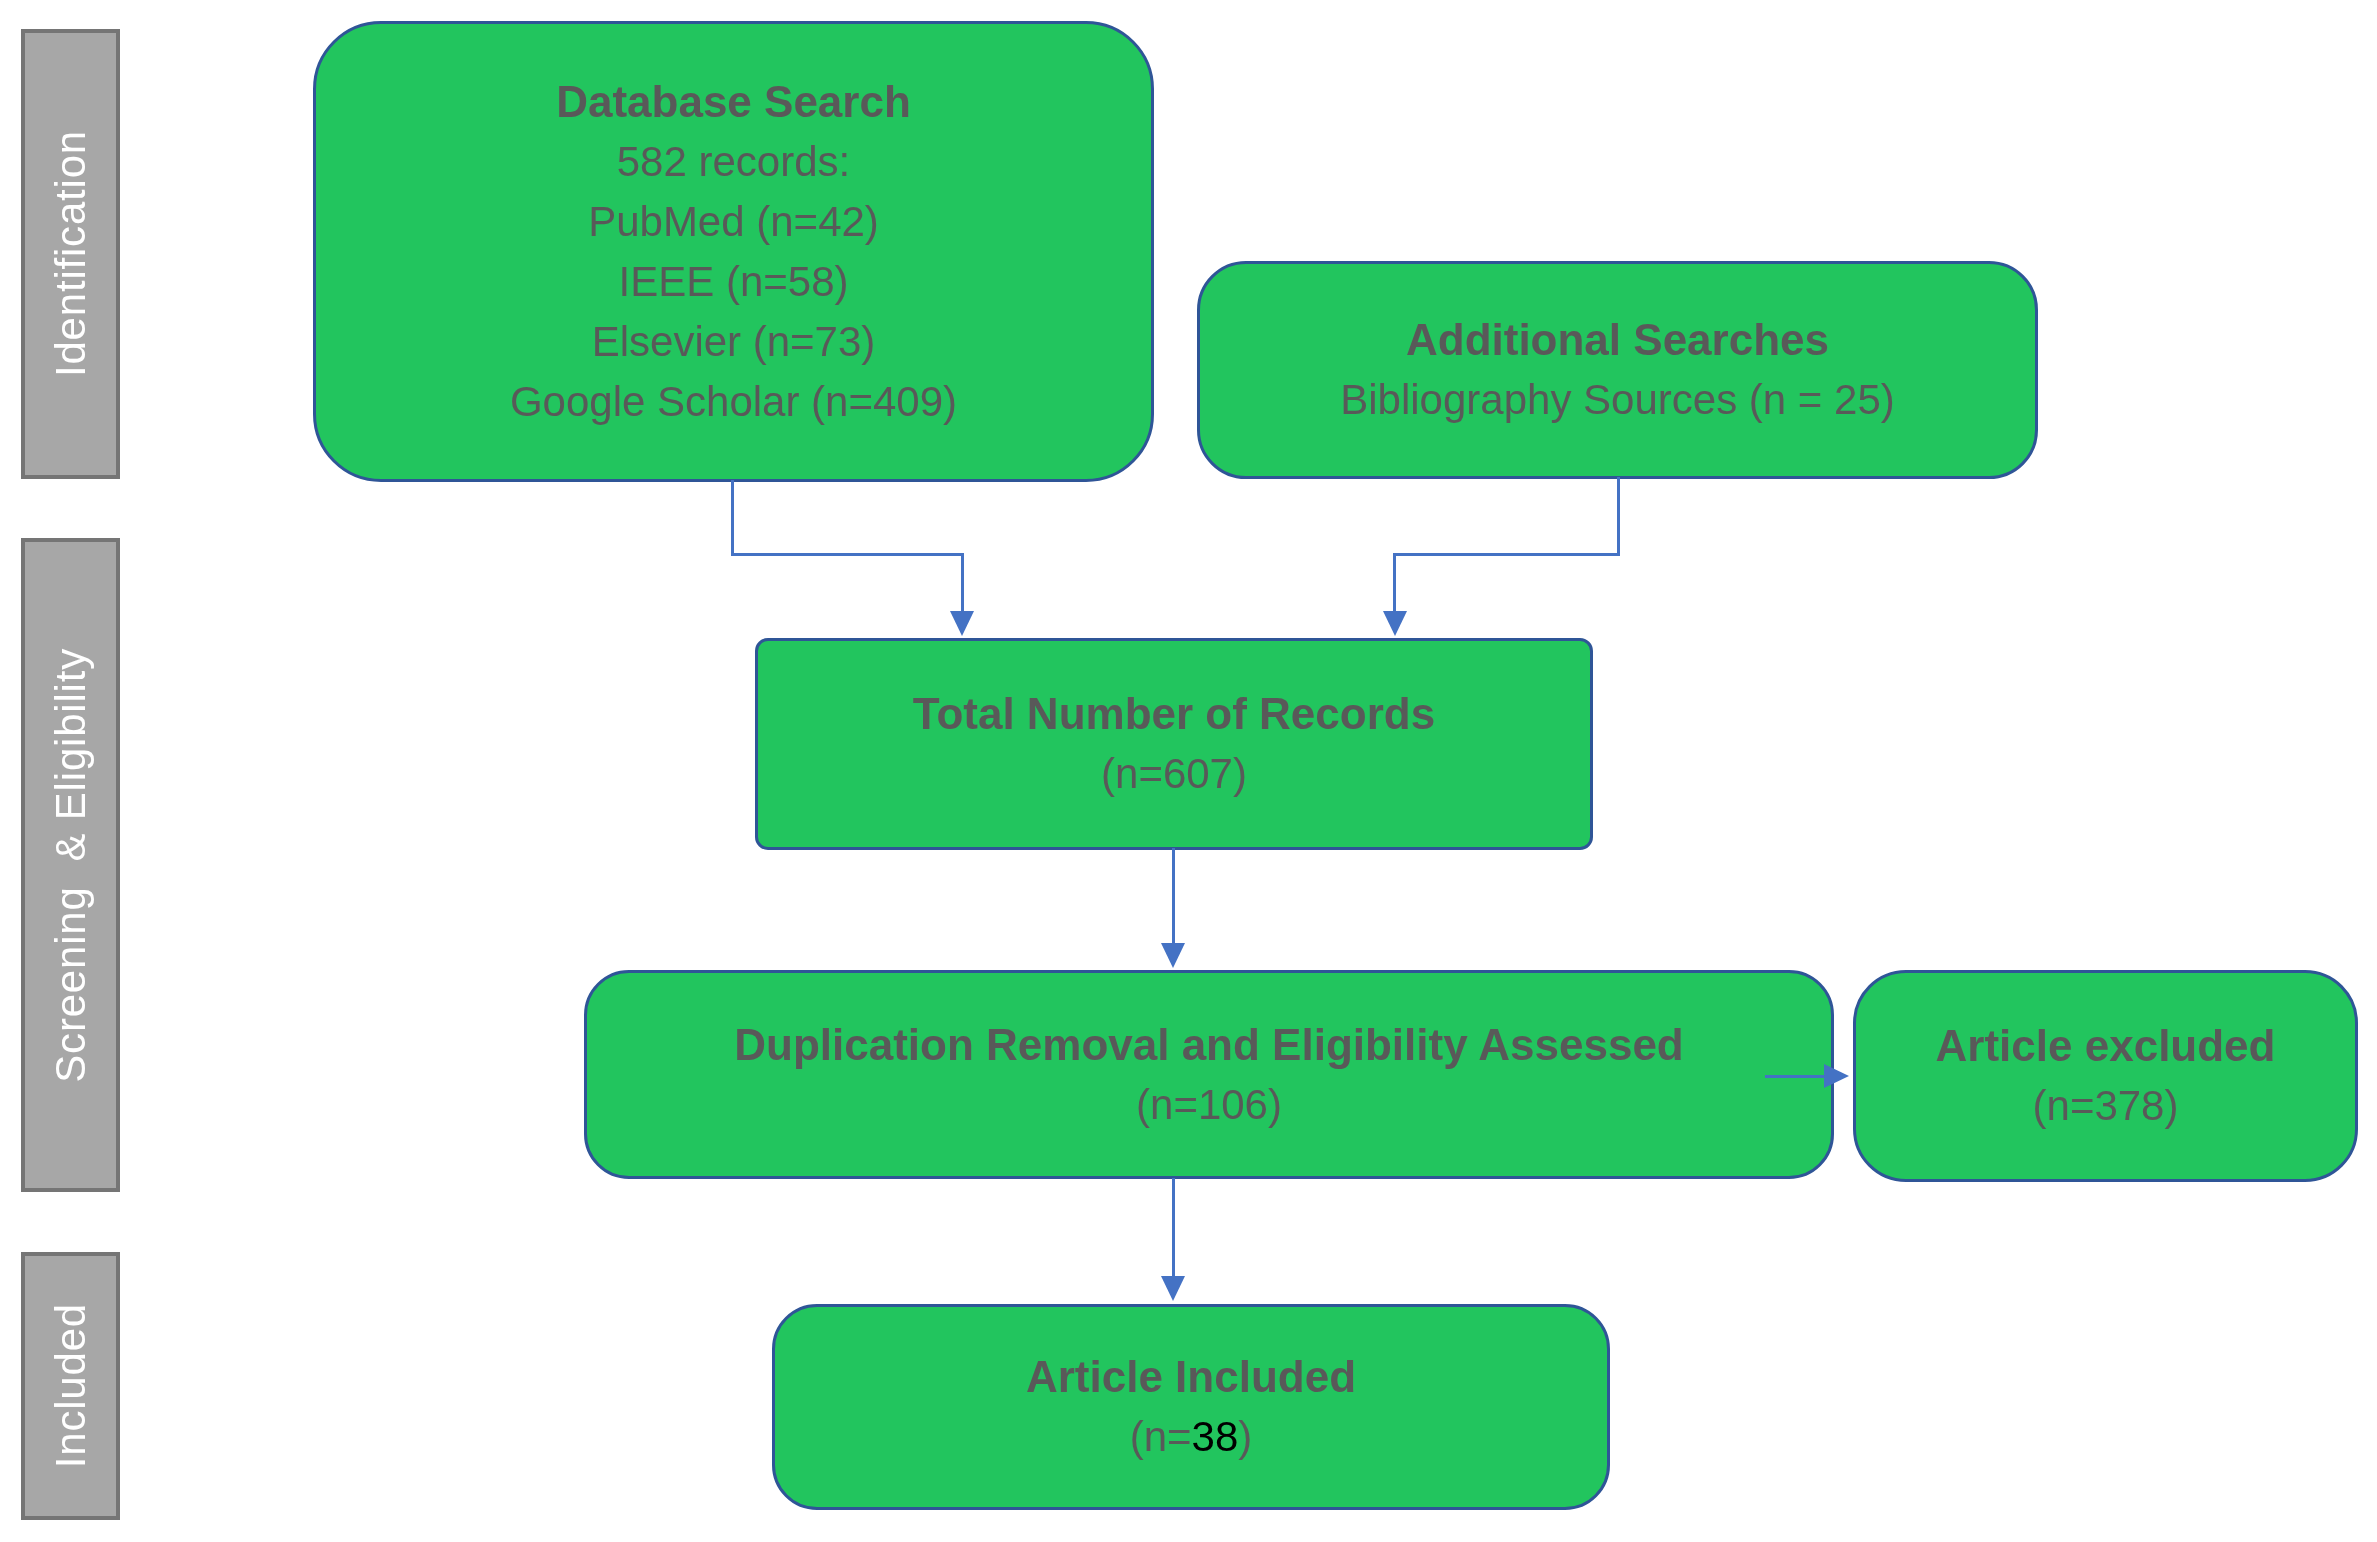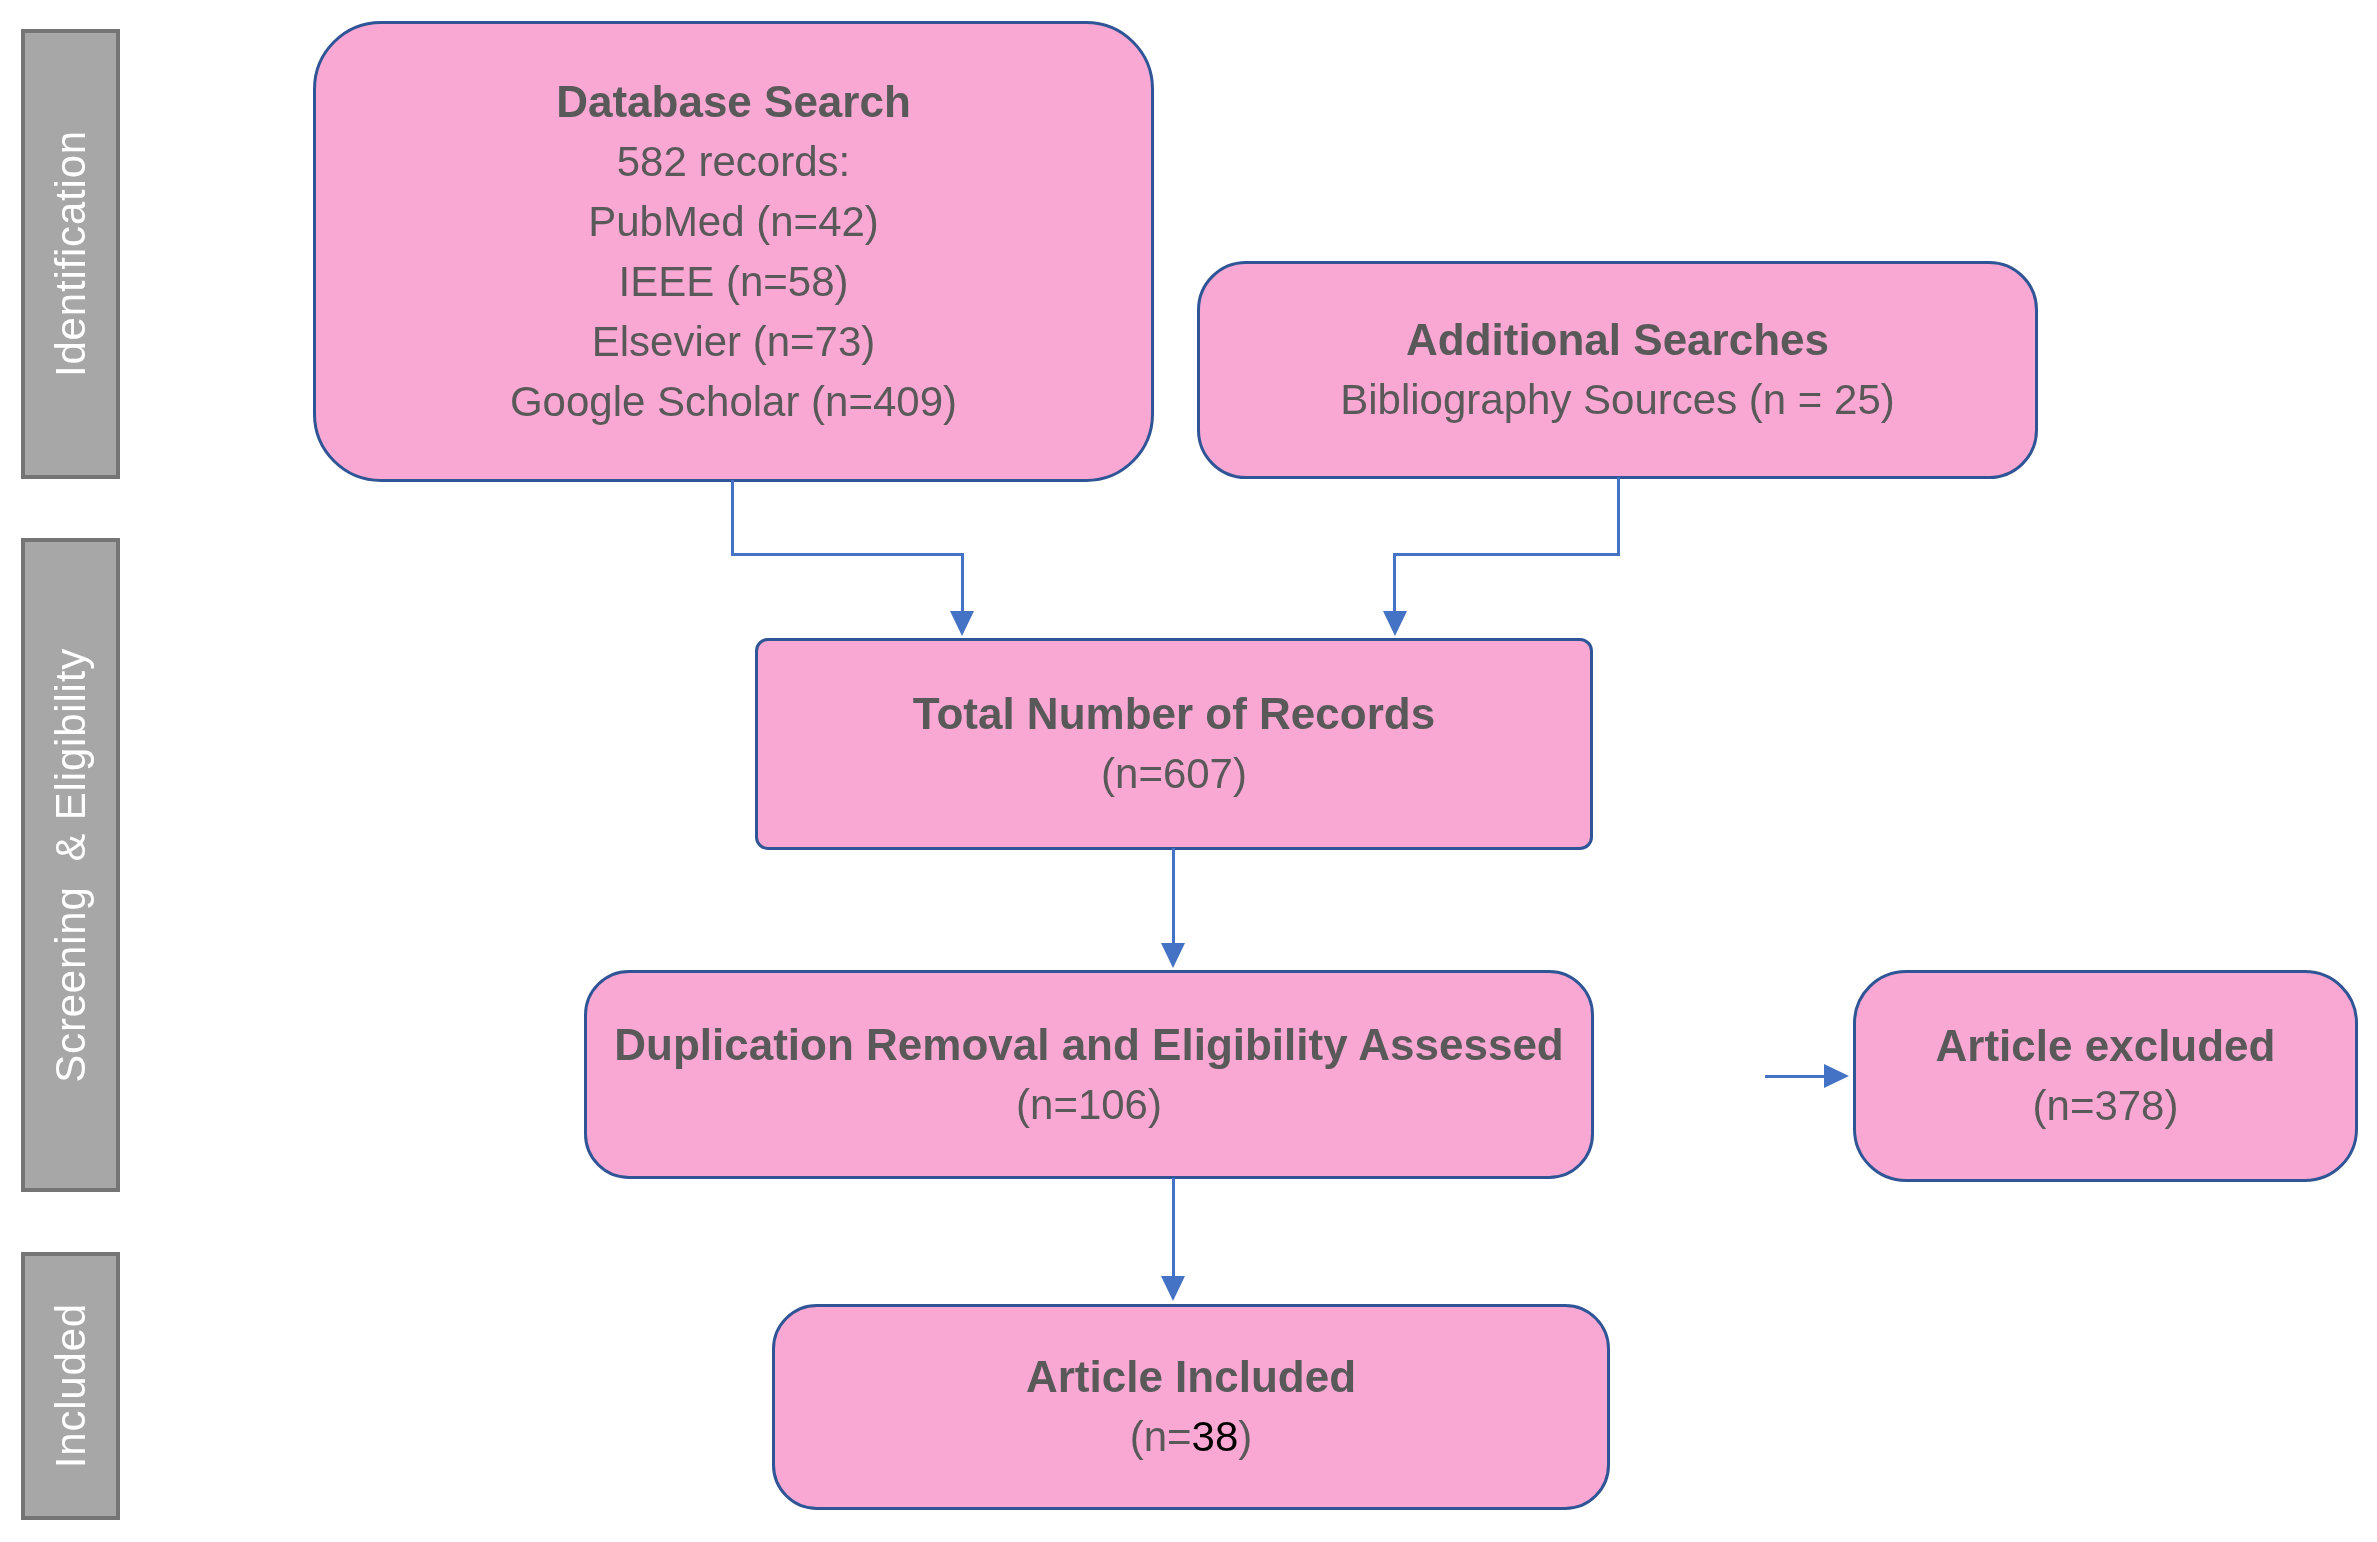"Database Search" .flow-box { background: #f9a8d4 -> #22c55e }
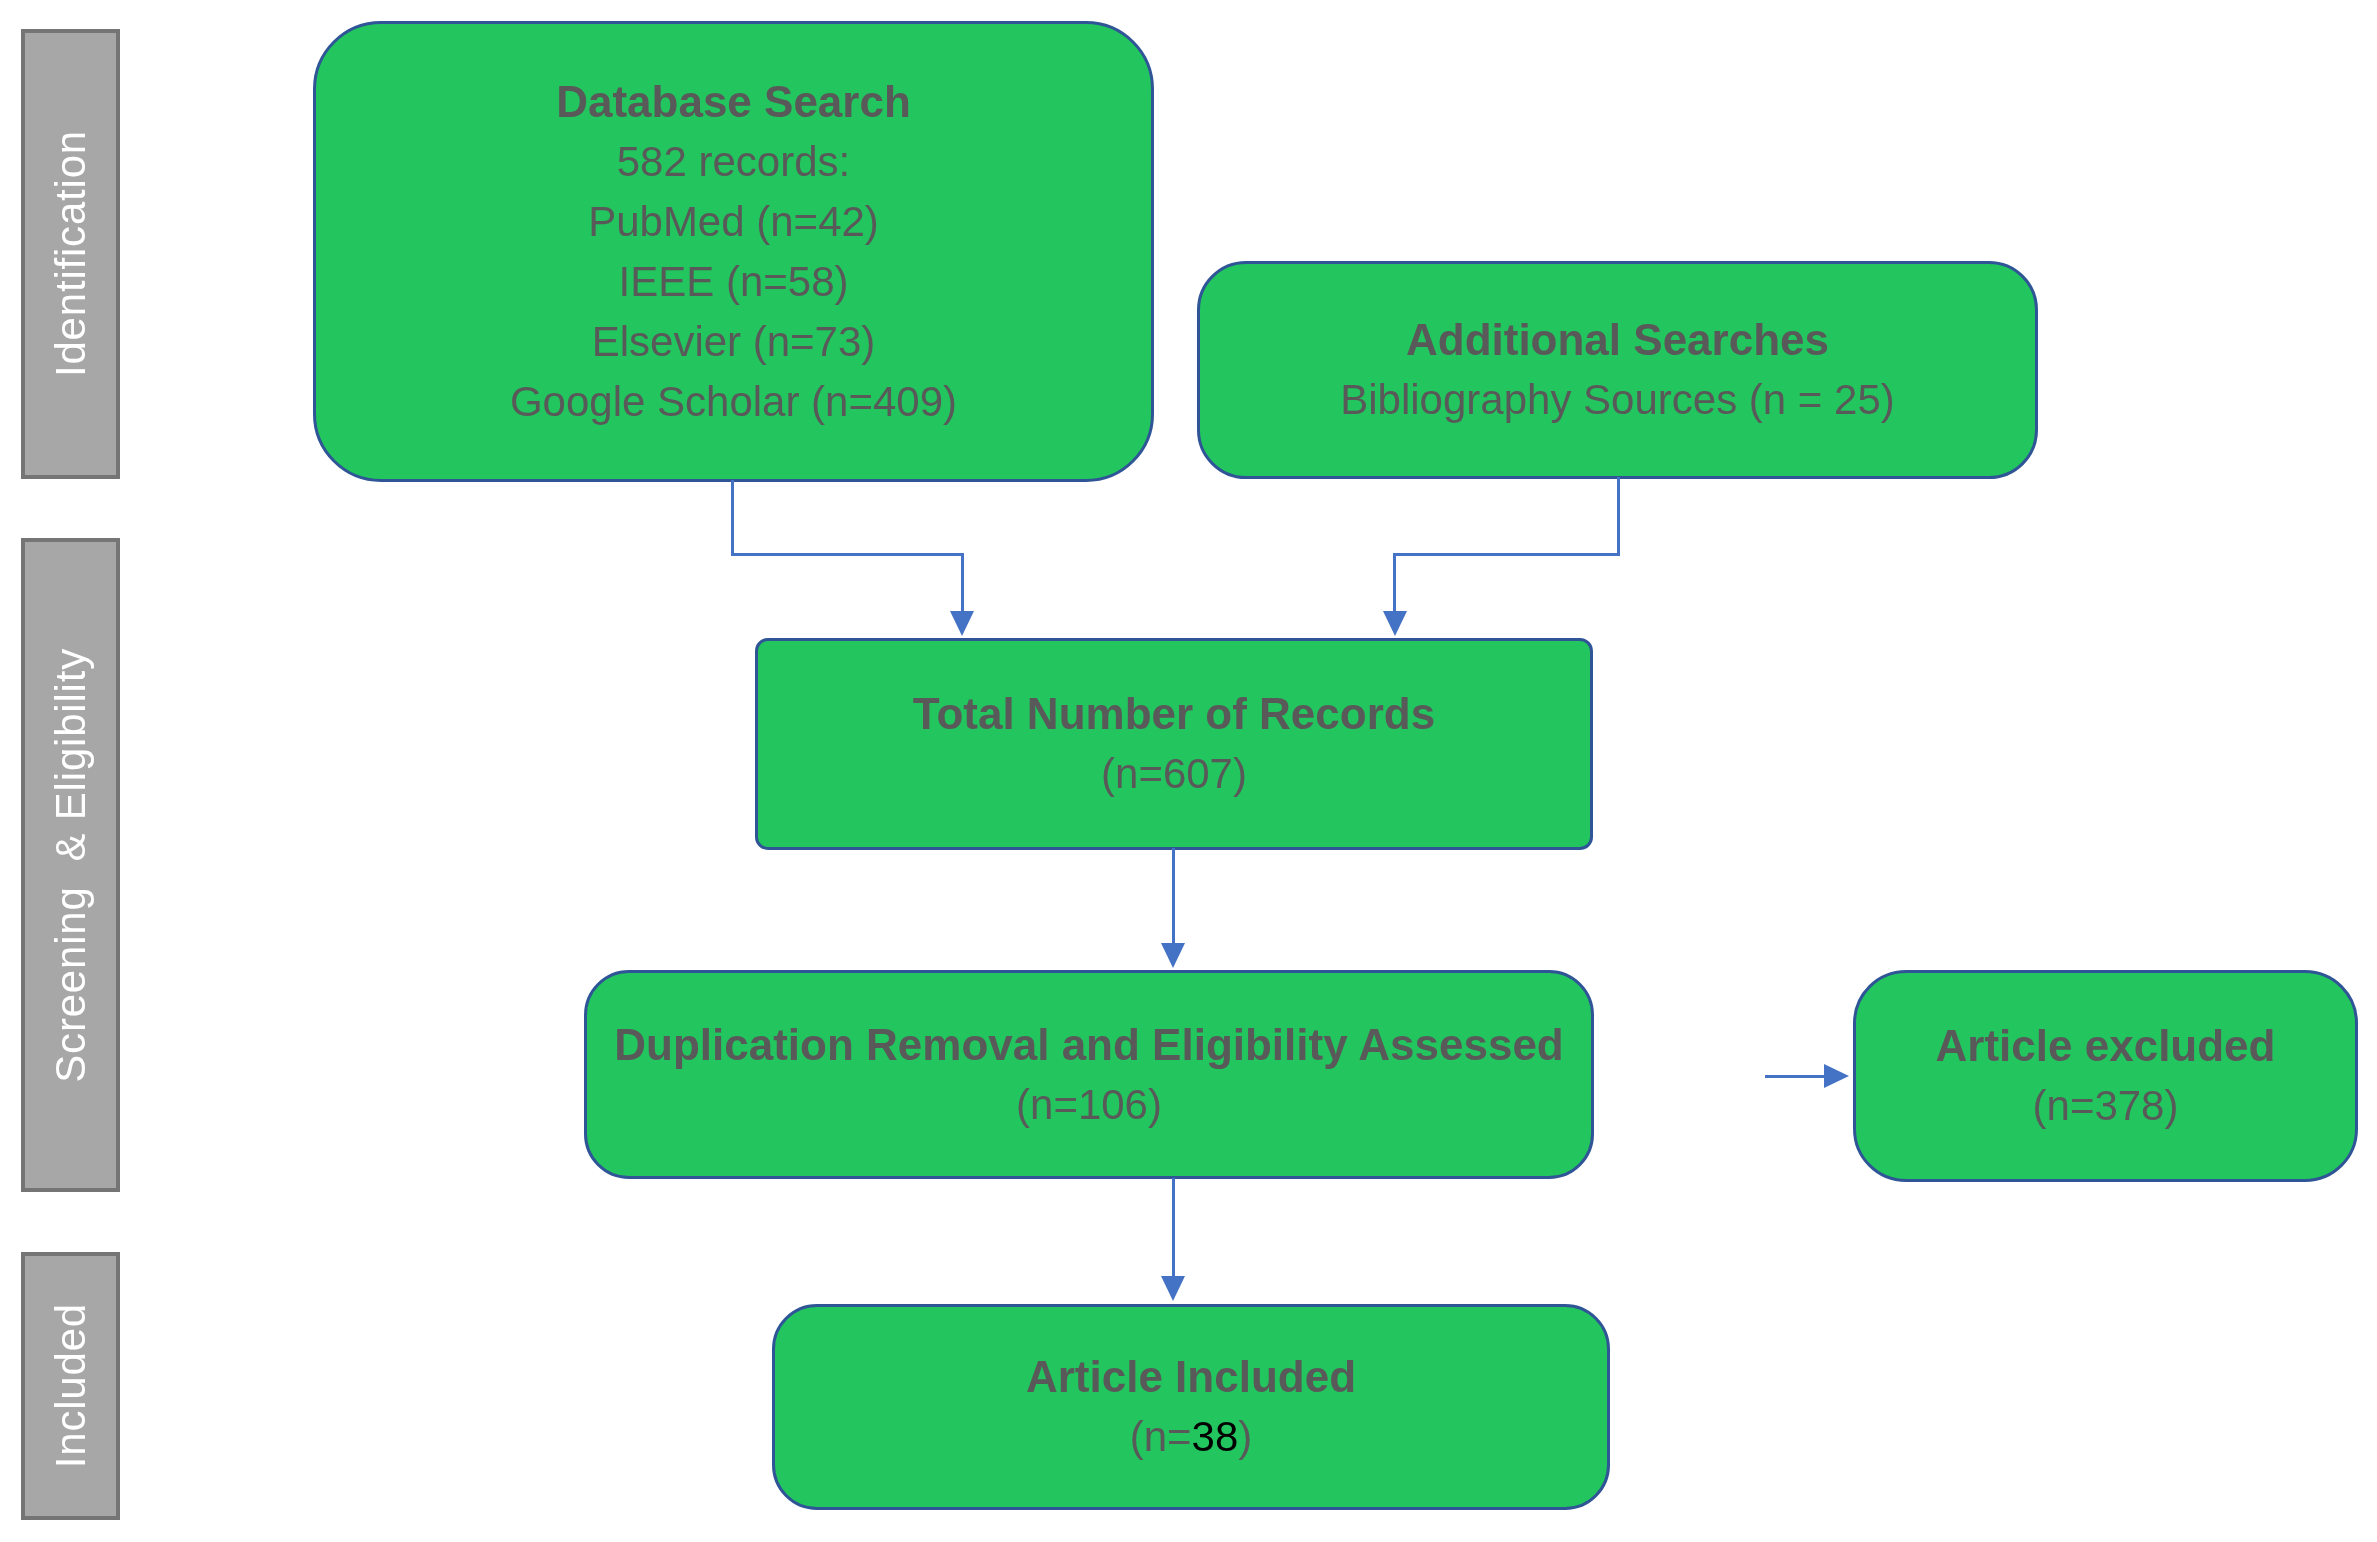"Duplication Removal and Eligibility" #box-duplication { width: 1010px -> 1250px }
